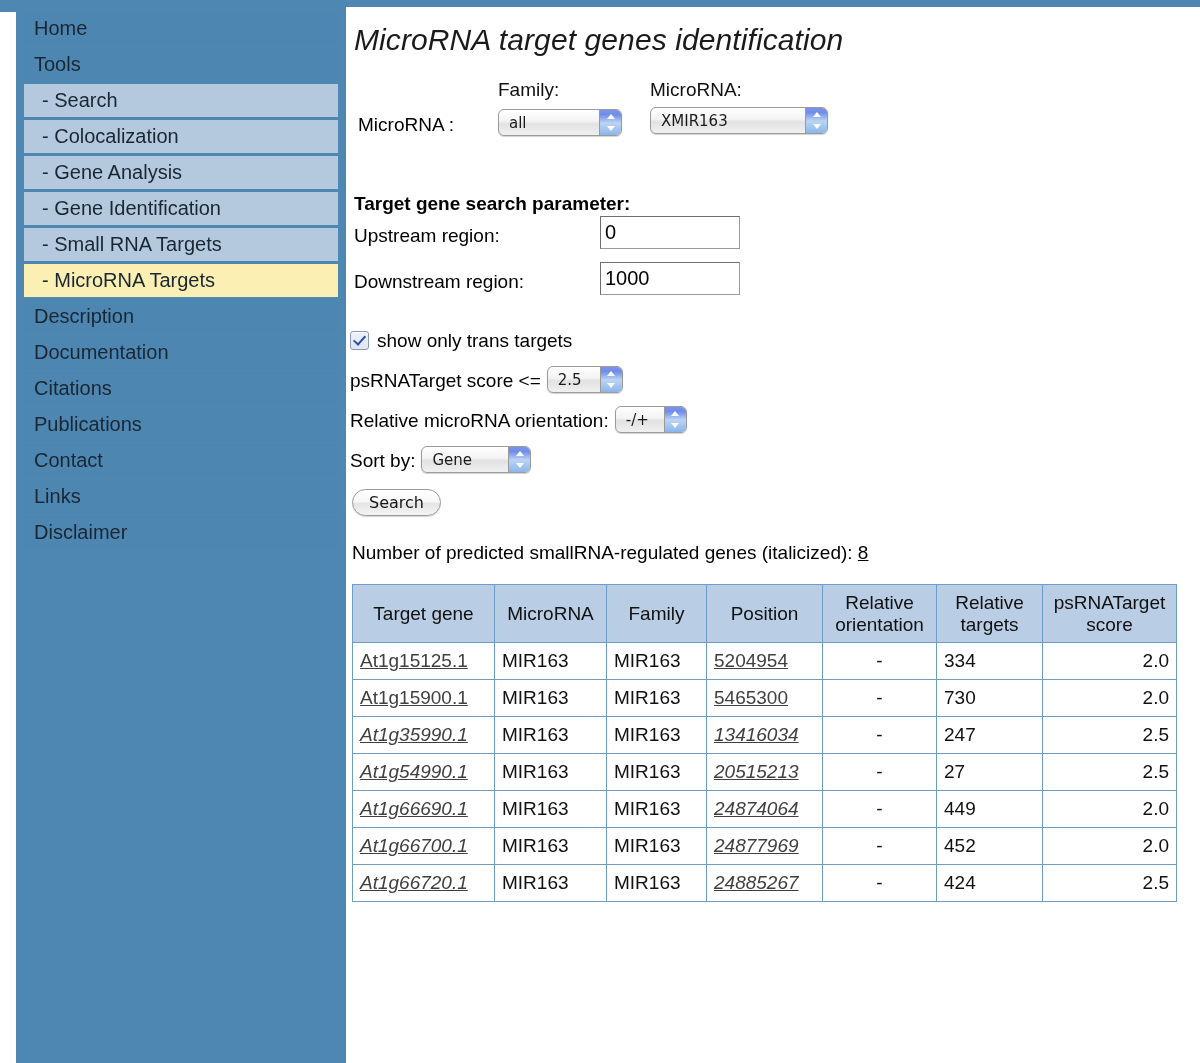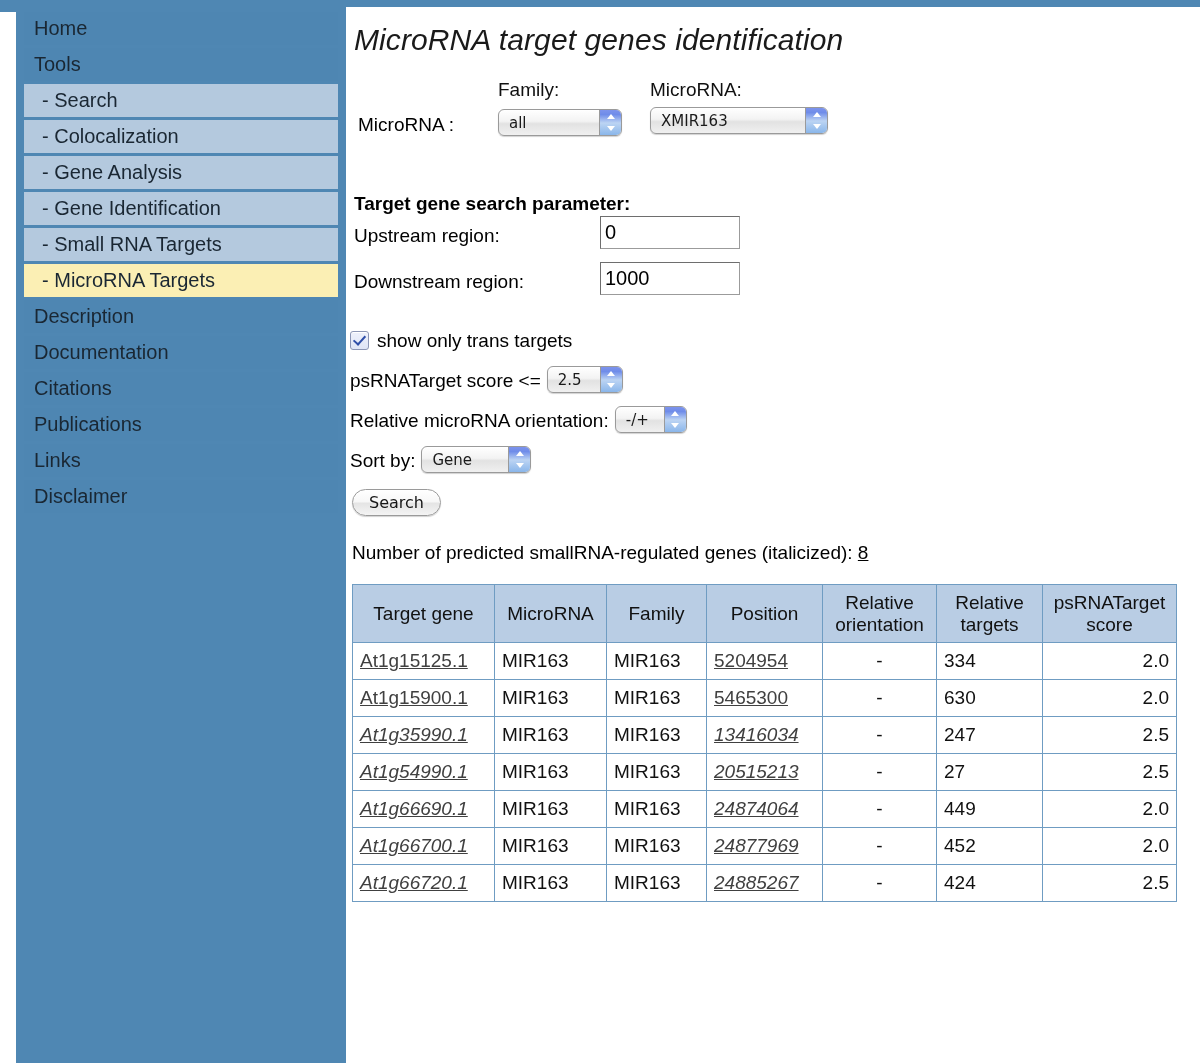"Contact" div.nav-item { html: none -> <div>Contact</div> }
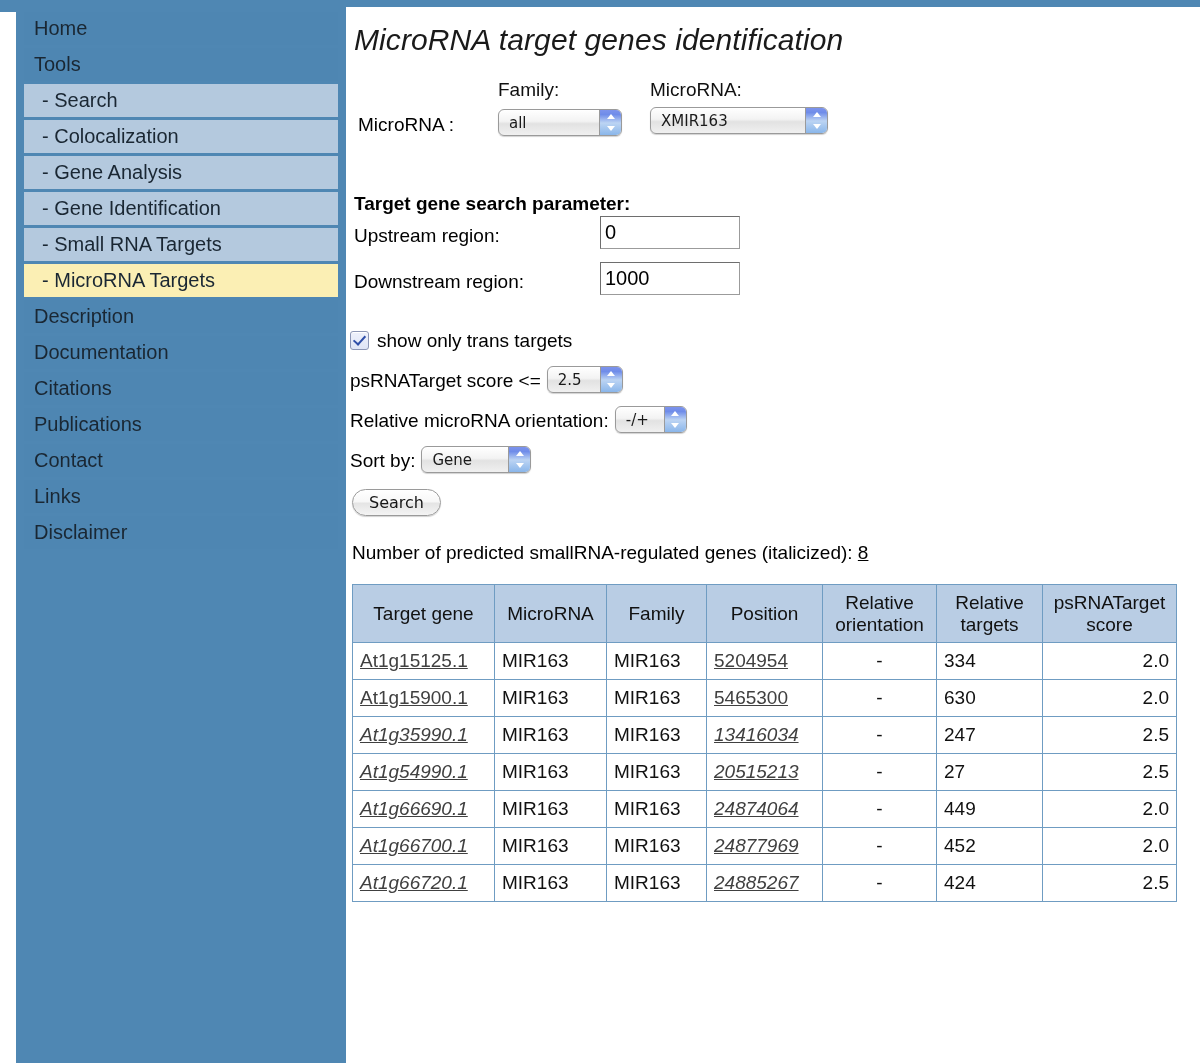"630" td.c-dist { text: 630 -> 730 }
